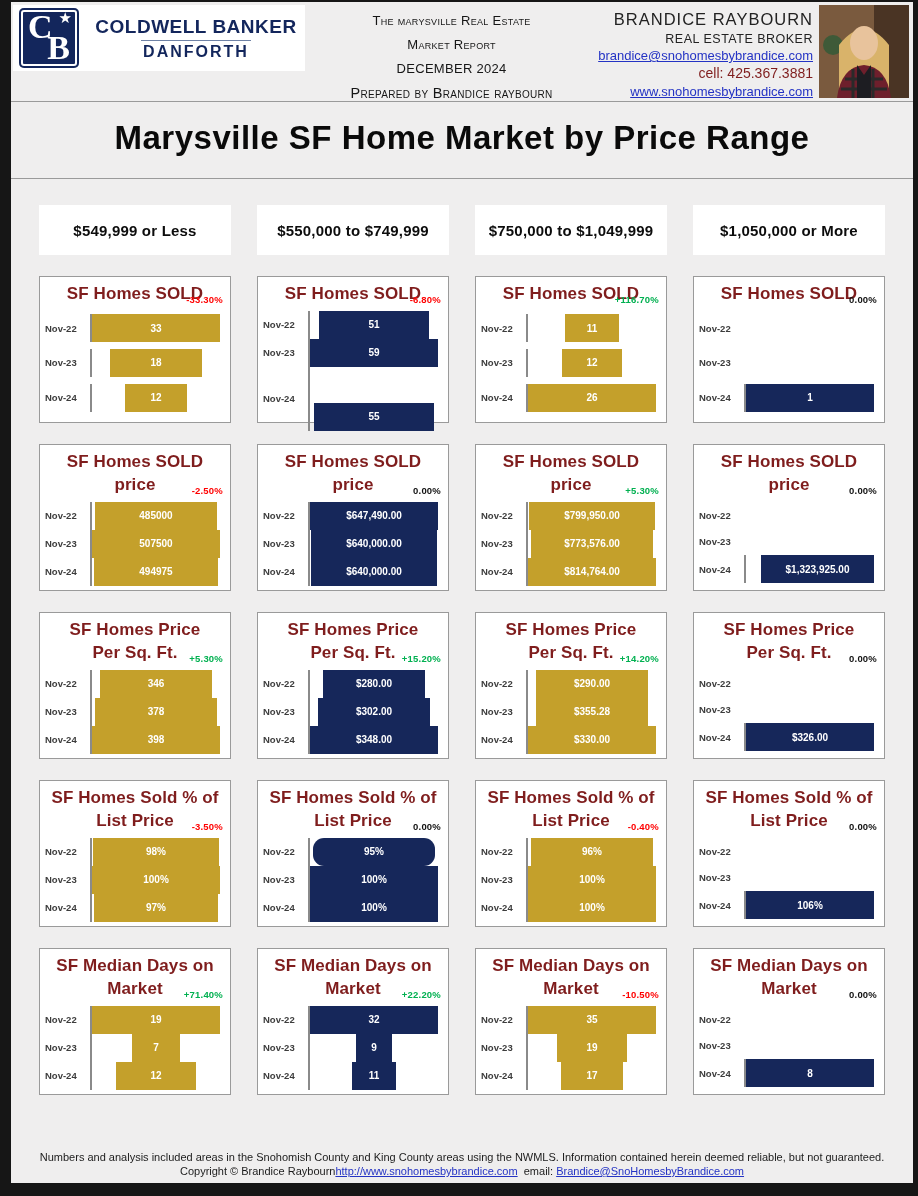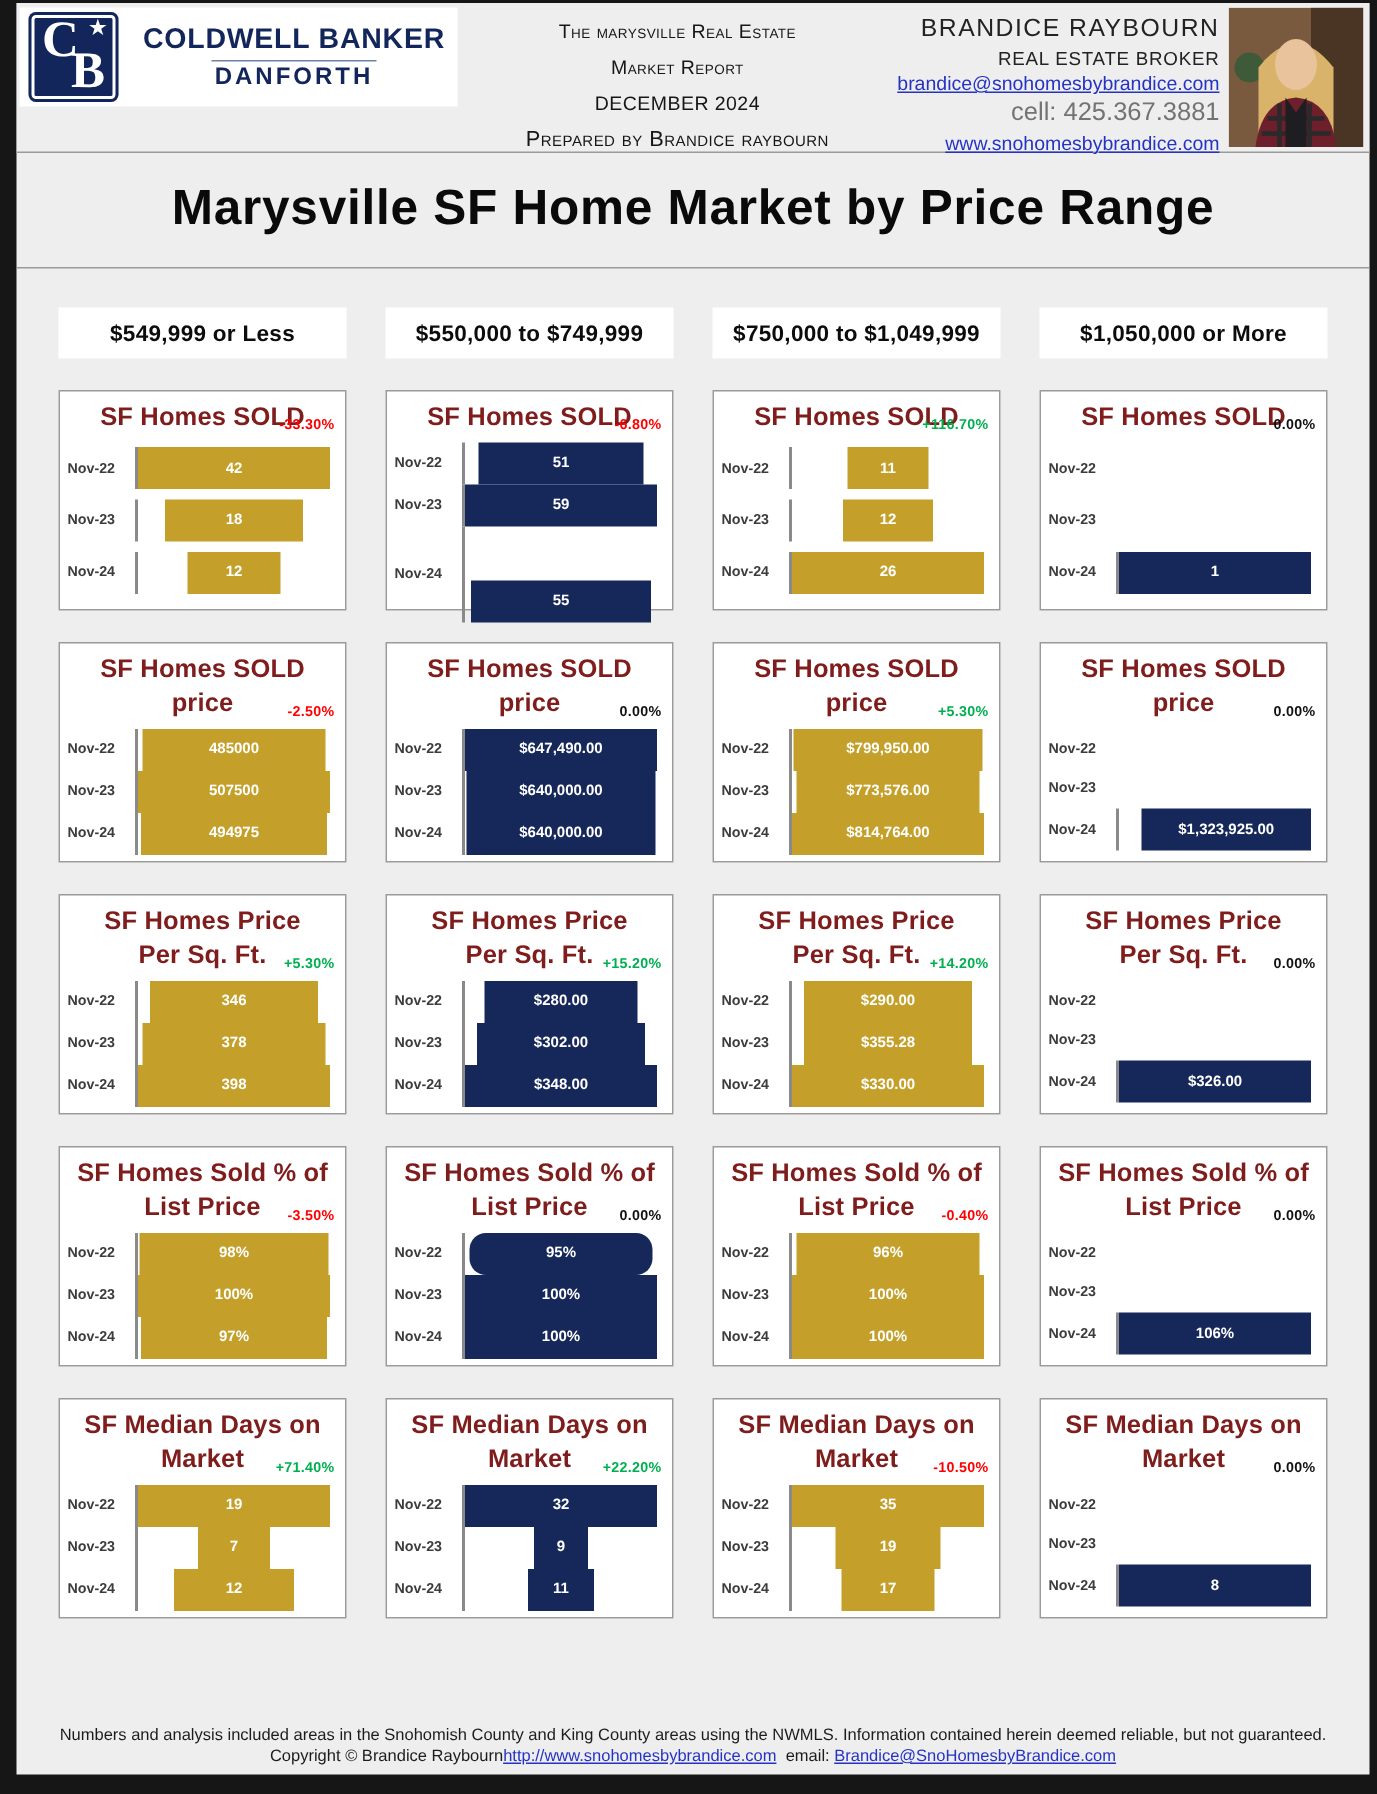"cell: 425.367.3881" .contact-cell { color: #737373 -> #7f1d1d; font-size: 17px -> 14px }
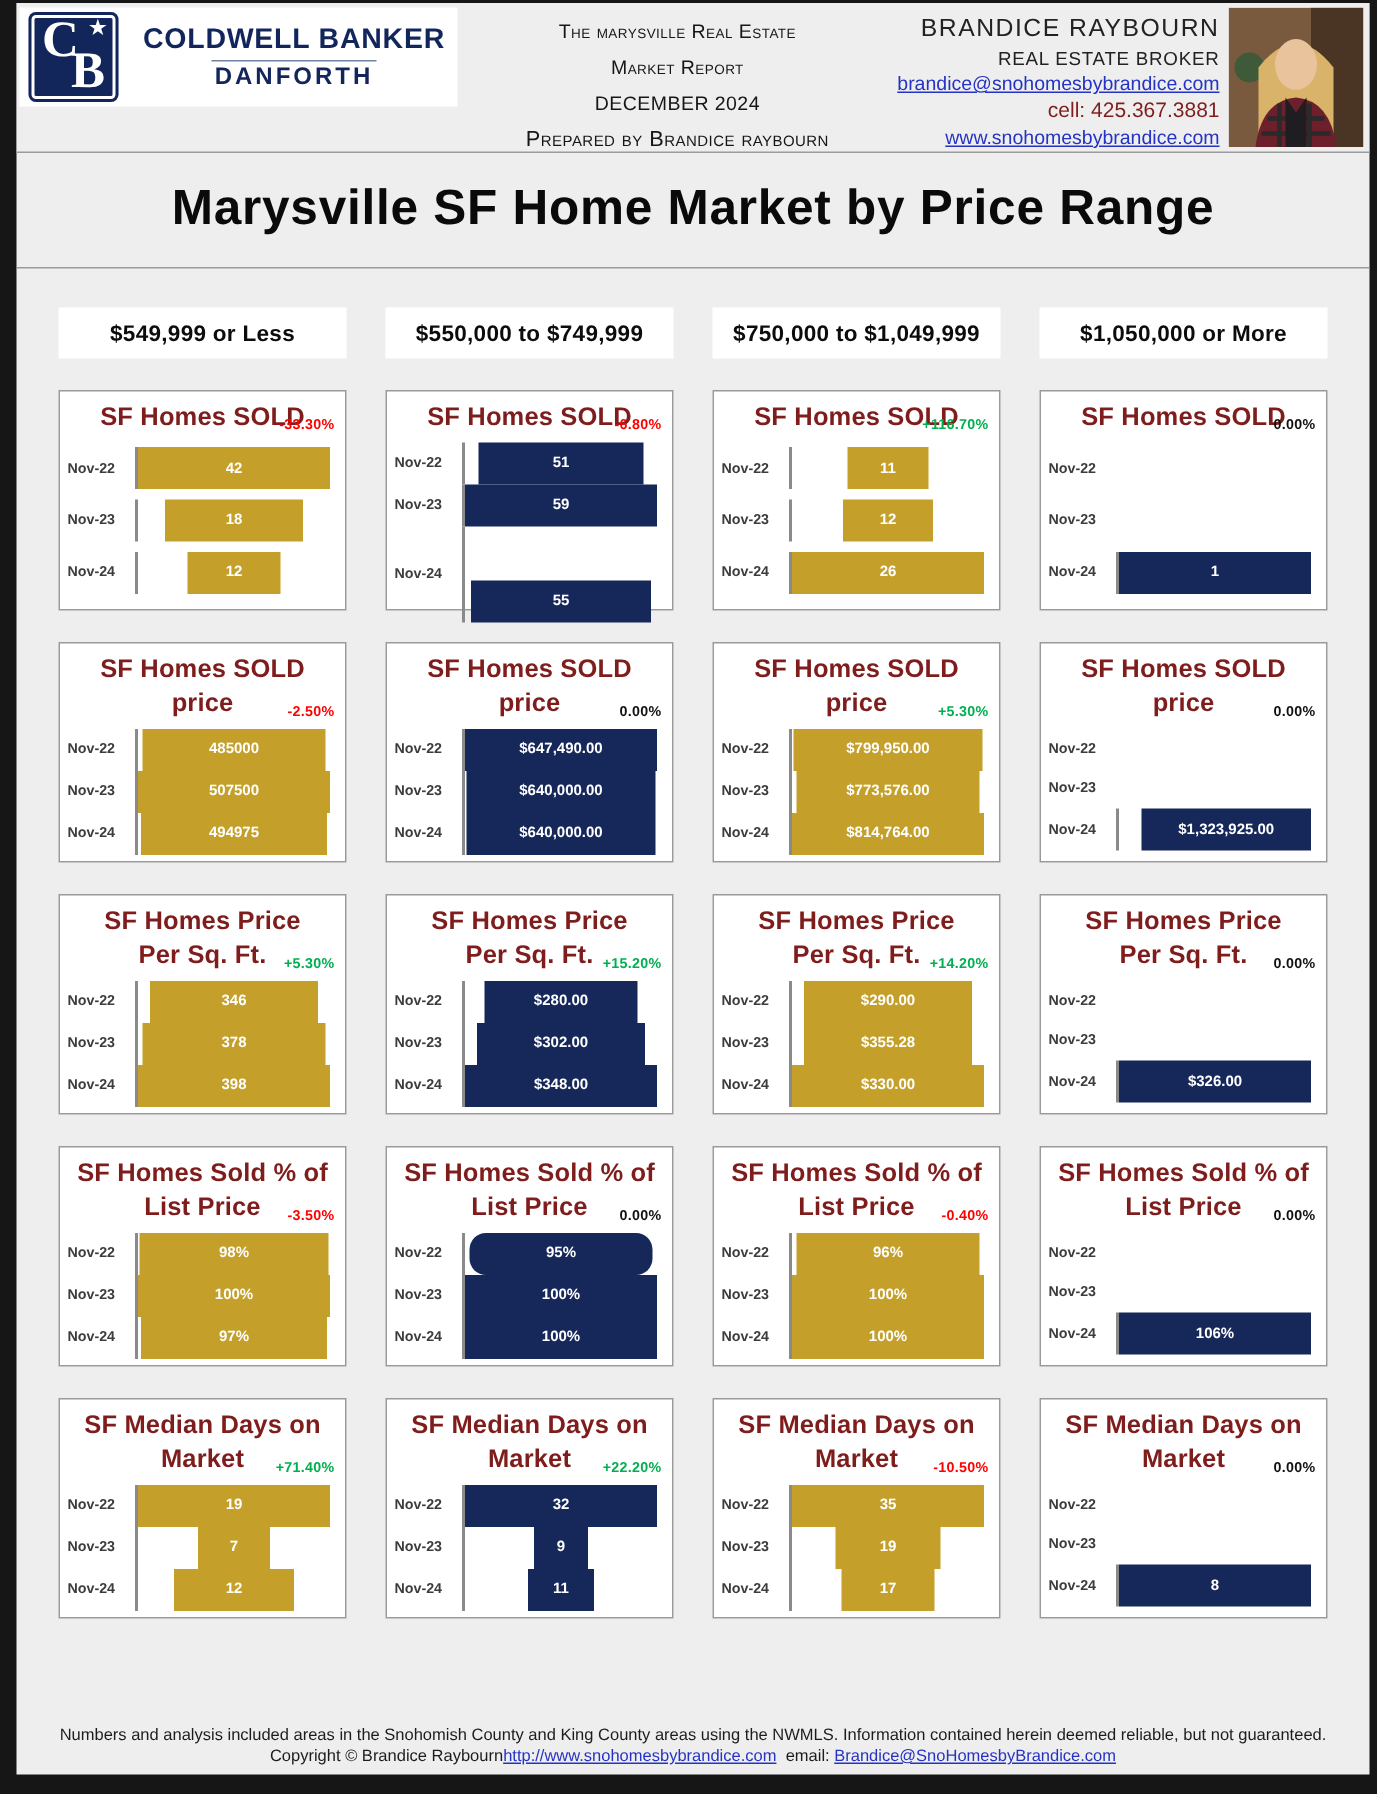"$549,999 or Less" .col-header { height: 34px -> 50px }
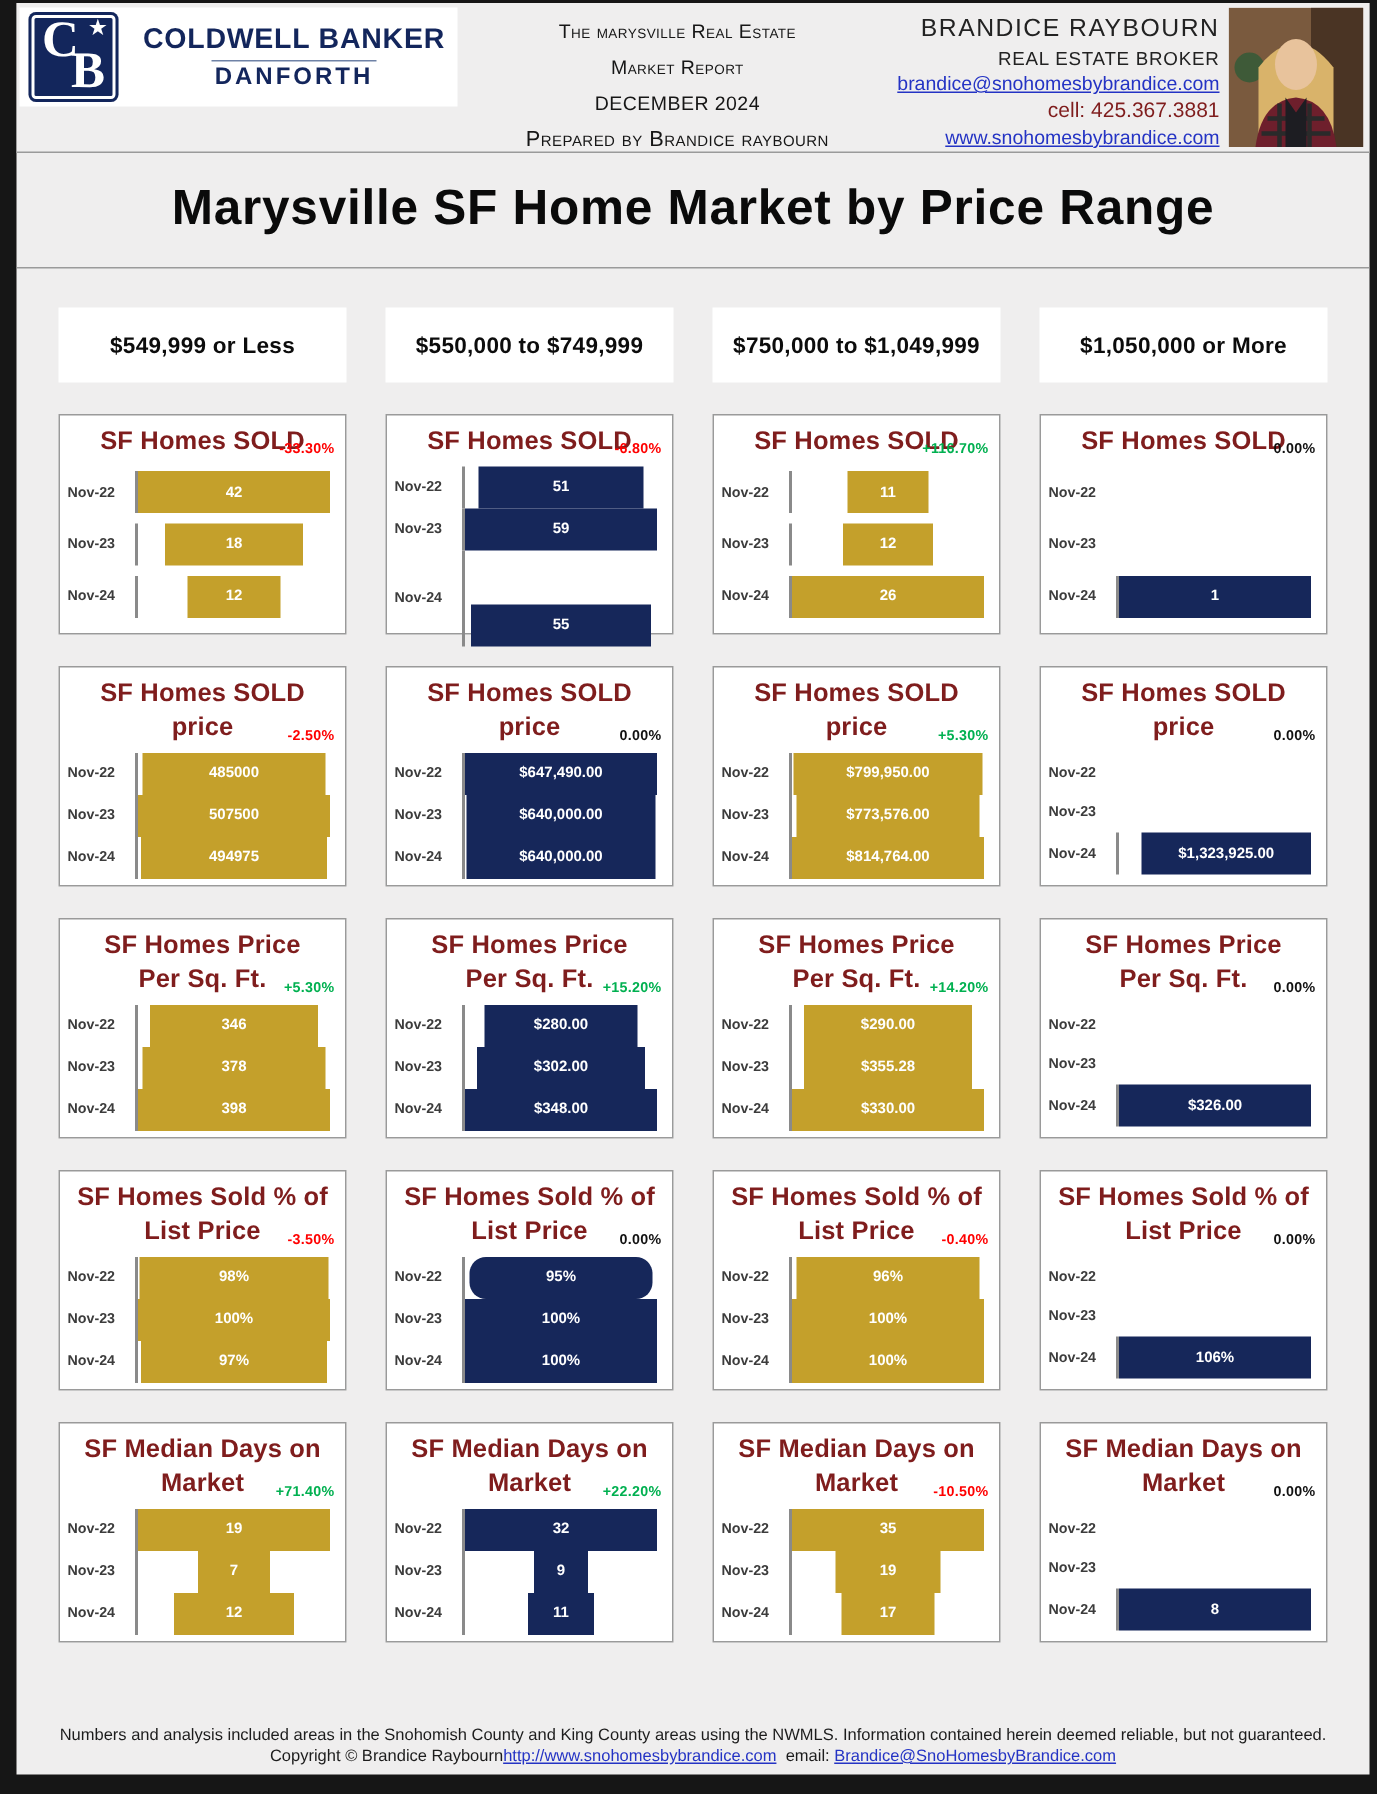"42" span.bar-val { text: 42 -> 33 }
